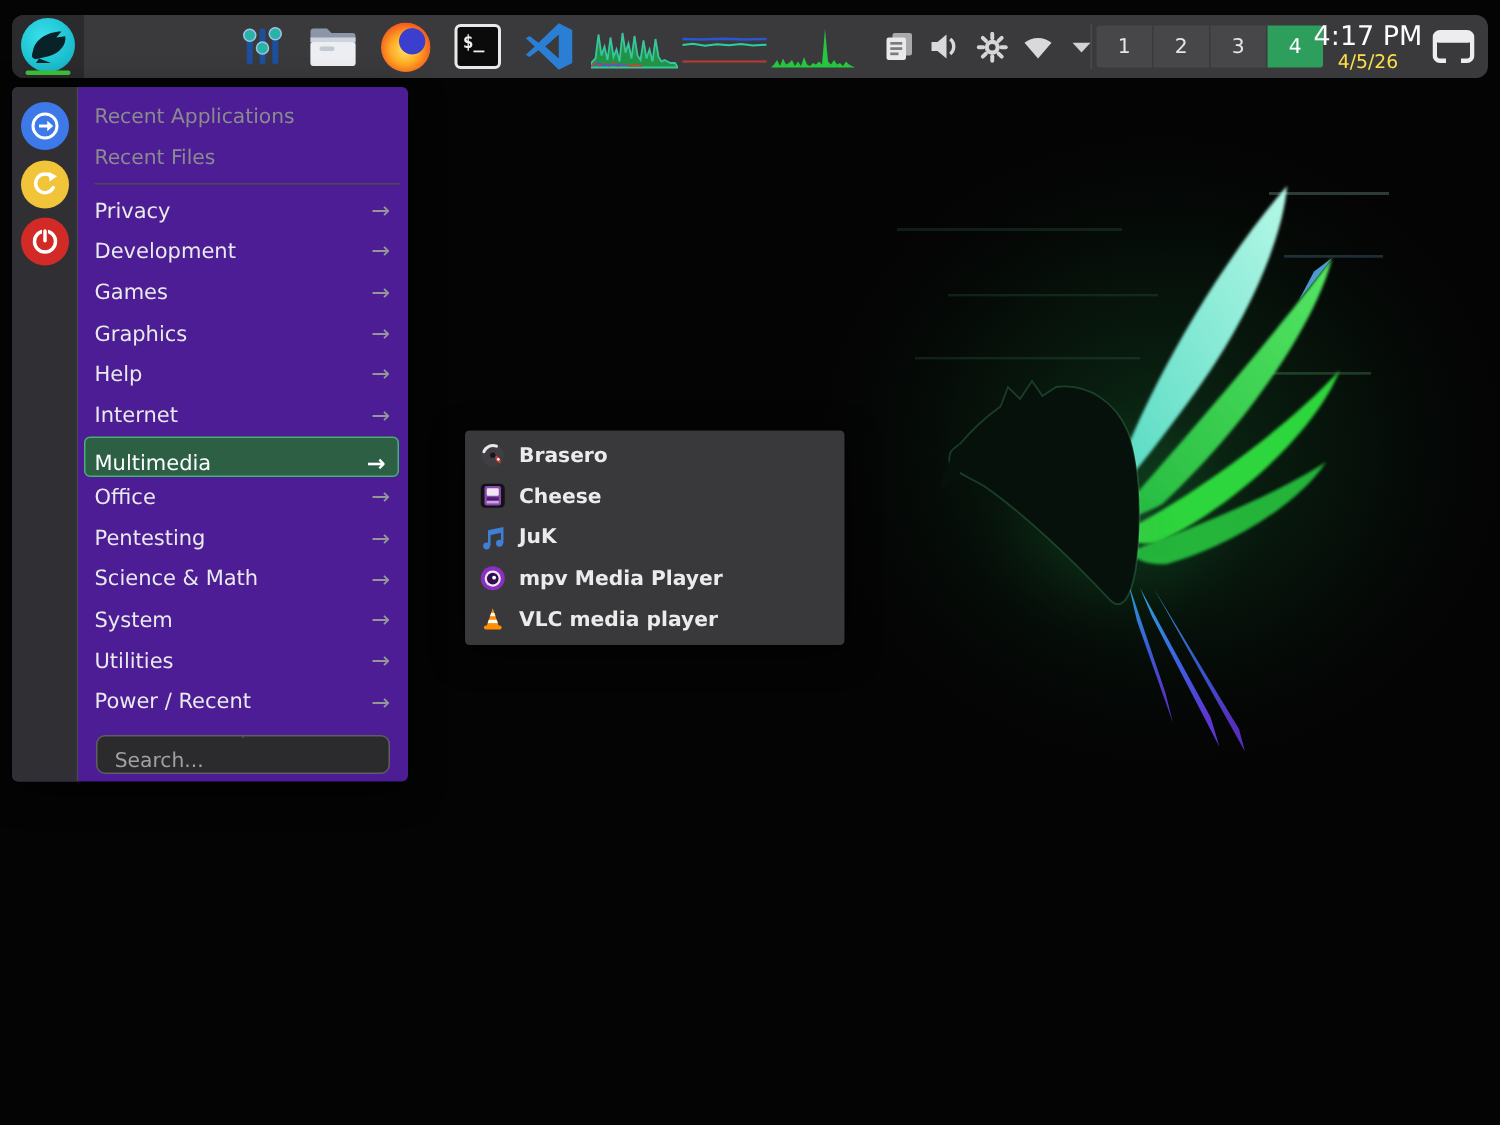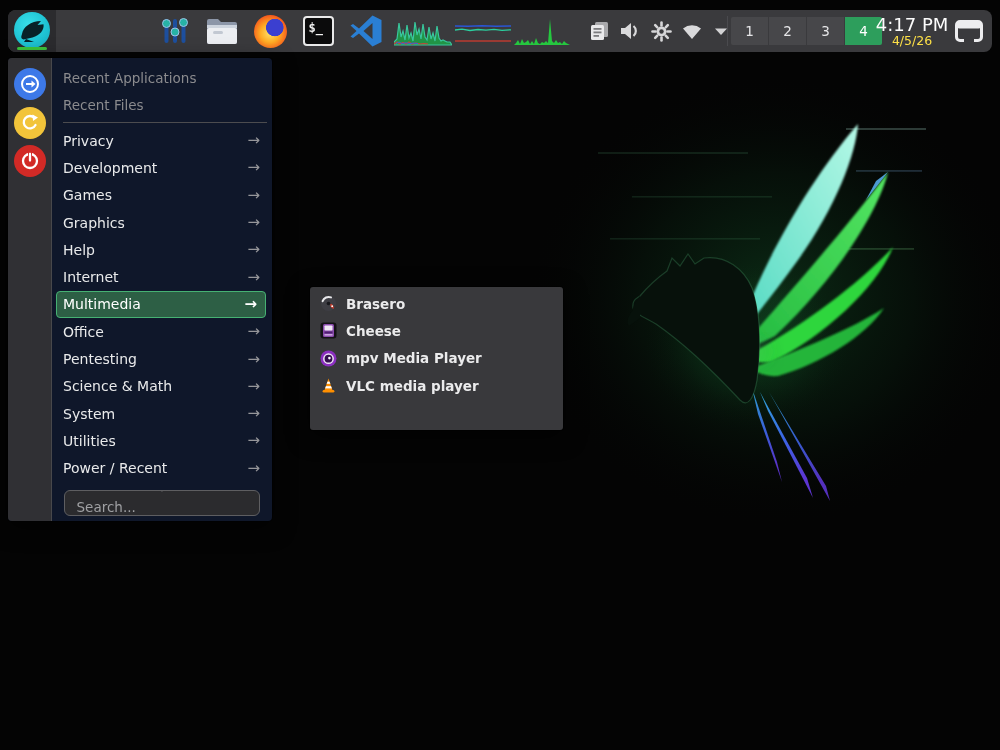"Recent Applications" .menu { background: #0f172a -> #4c1d95 }
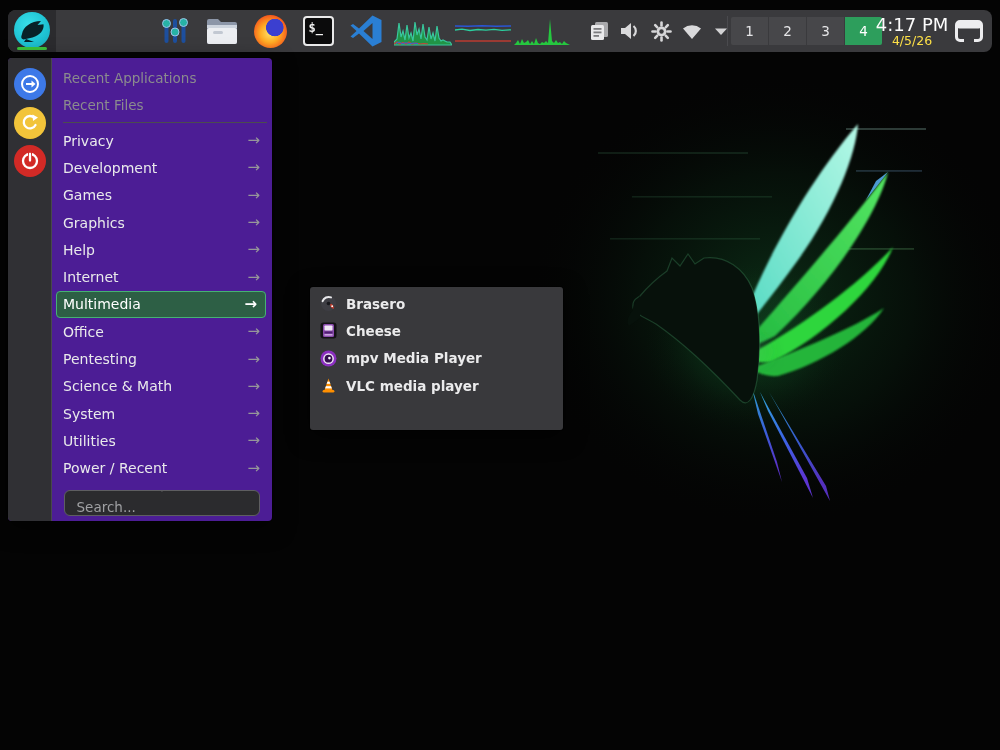"Multimedia" .cat-row.active { align-items: none -> flex-end }
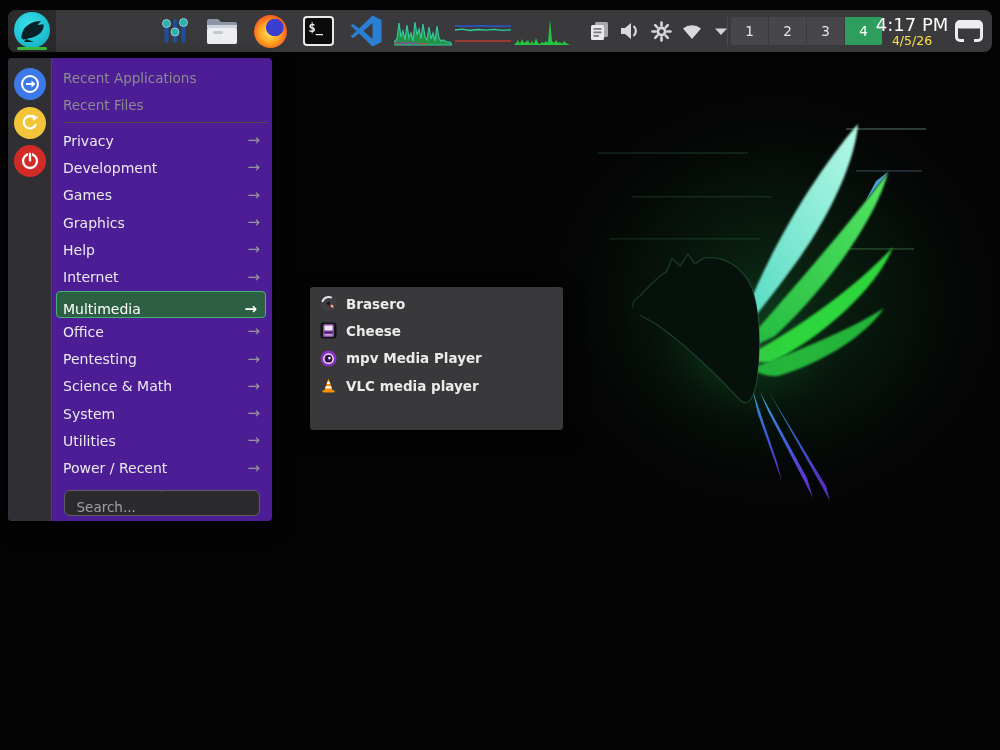"JuK" div.sub-row { html: none -> <div> <span> <svg> <path></path> <path></path> <circle></circle> <circle></circle> </svg> </span> <span>JuK</span> </div> }
